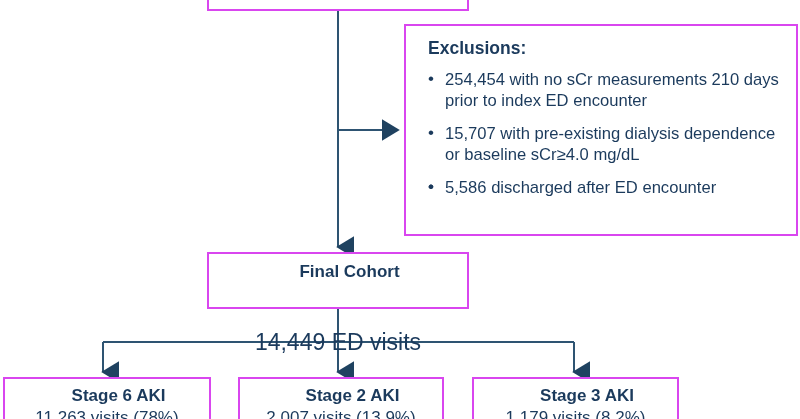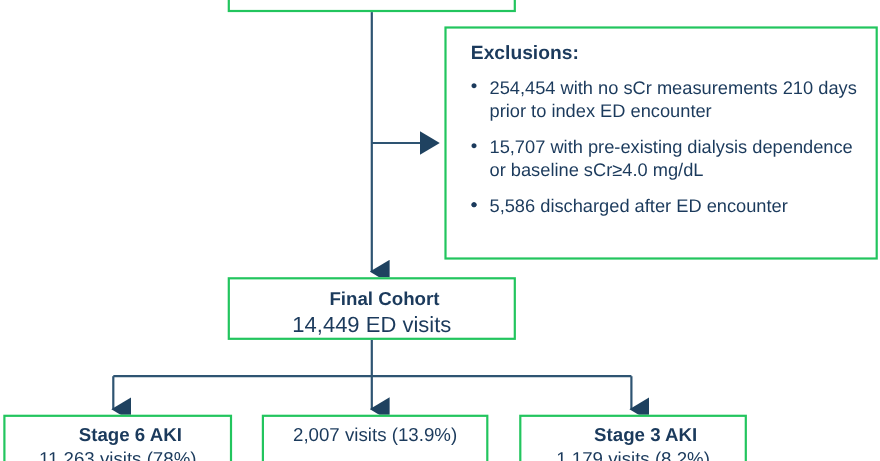"Exclusions:" .node { border: 2px solid #22c55e -> 2px solid #d946ef }
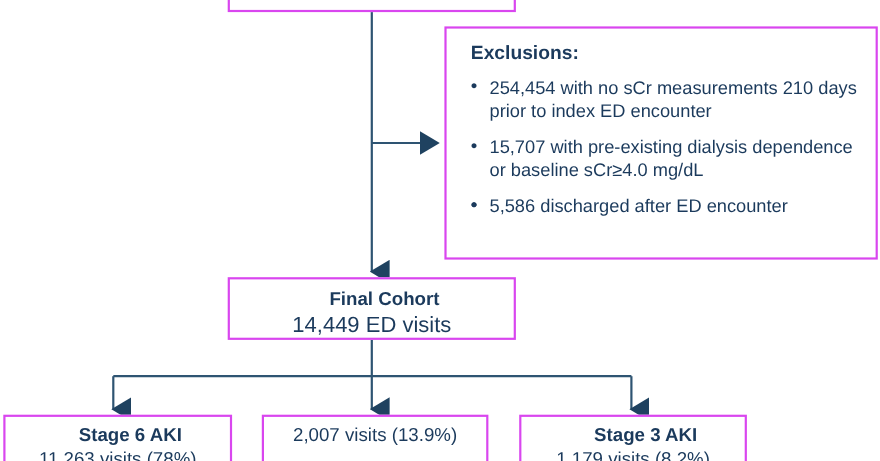"14,449 ED visits" #final-cohort-box .node-sub { font-size: 20px -> 23px; margin-top: none -> 45px }
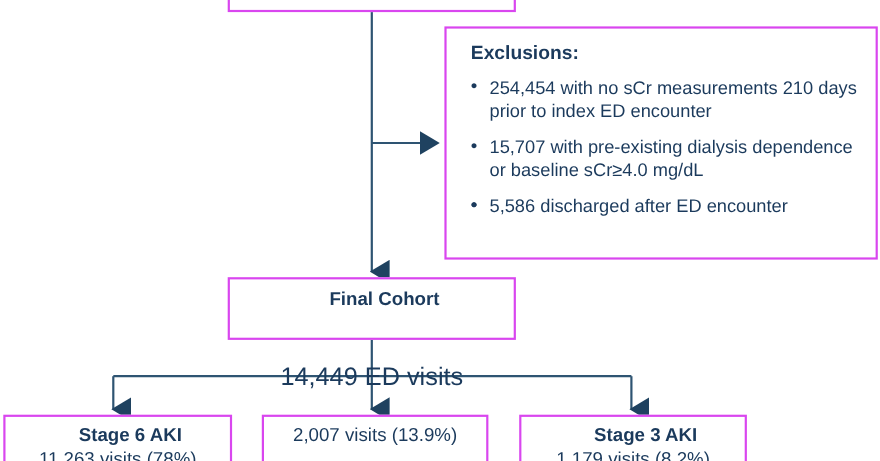"Stage 2 AKI" span.node-title { html: none -> <span>Stage 2 AKI</span> }
